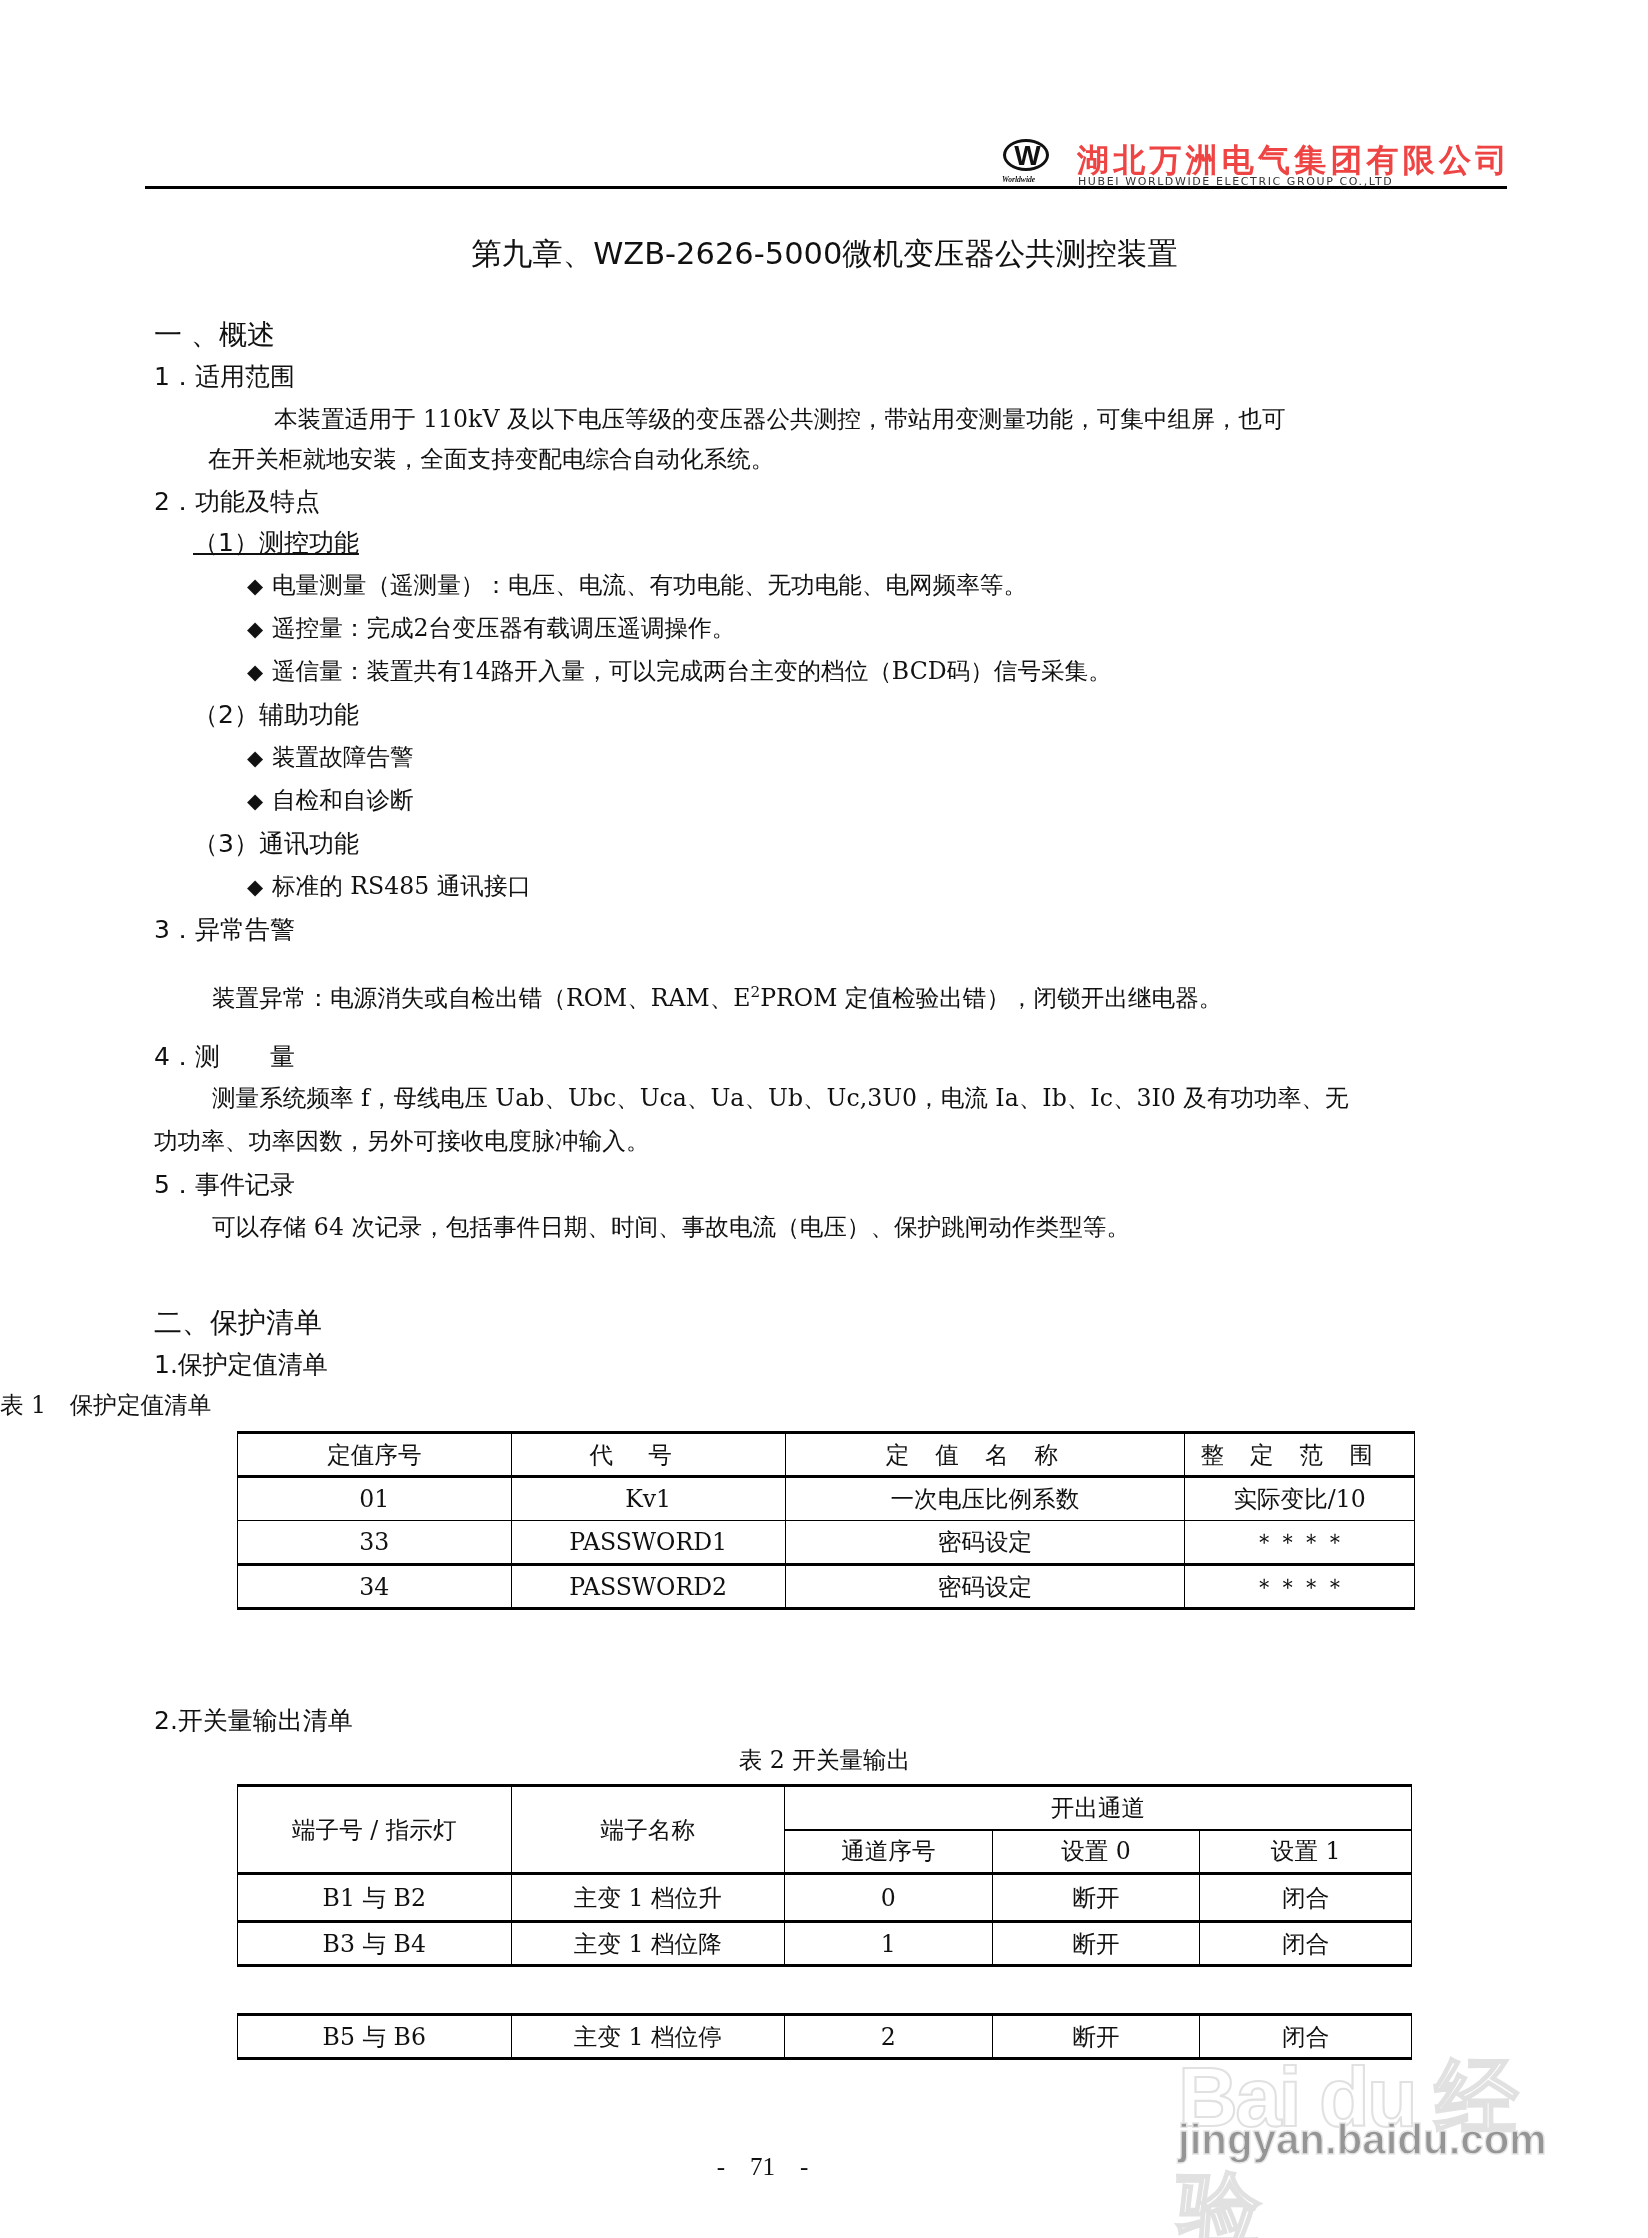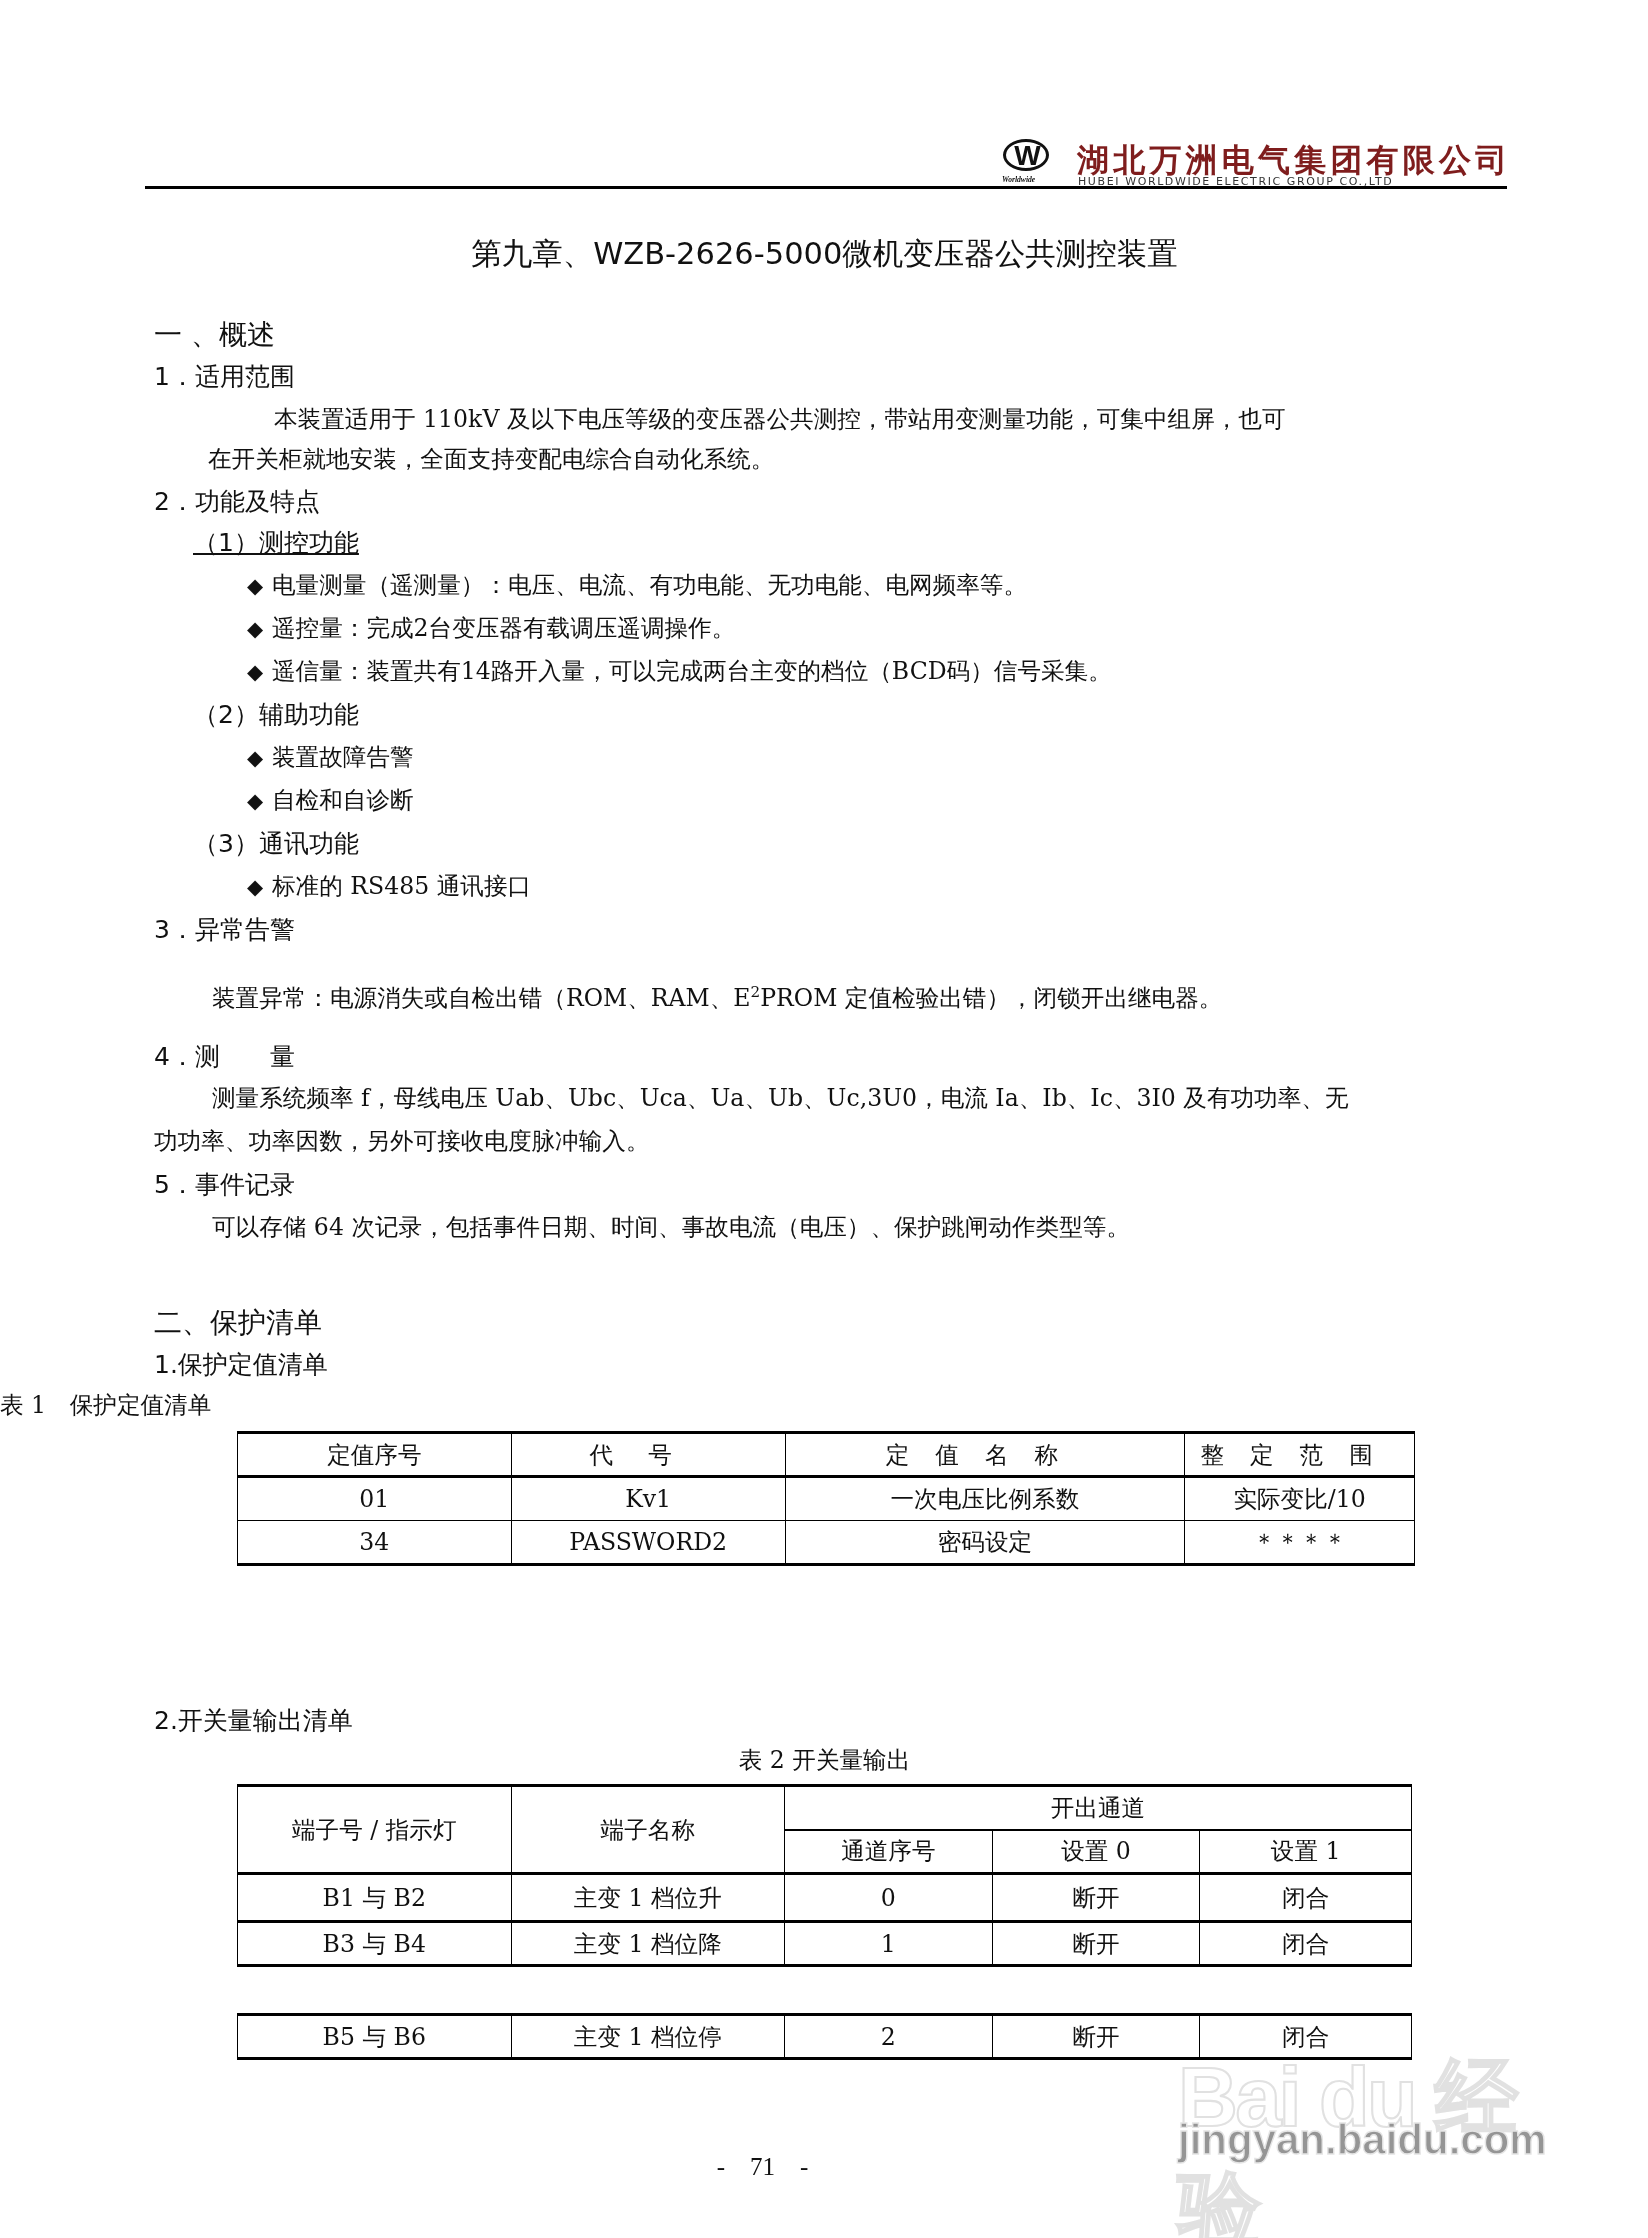"湖北万洲电气集团有限公司" .co-cn { color: #7f1d1d -> #ef4444 }
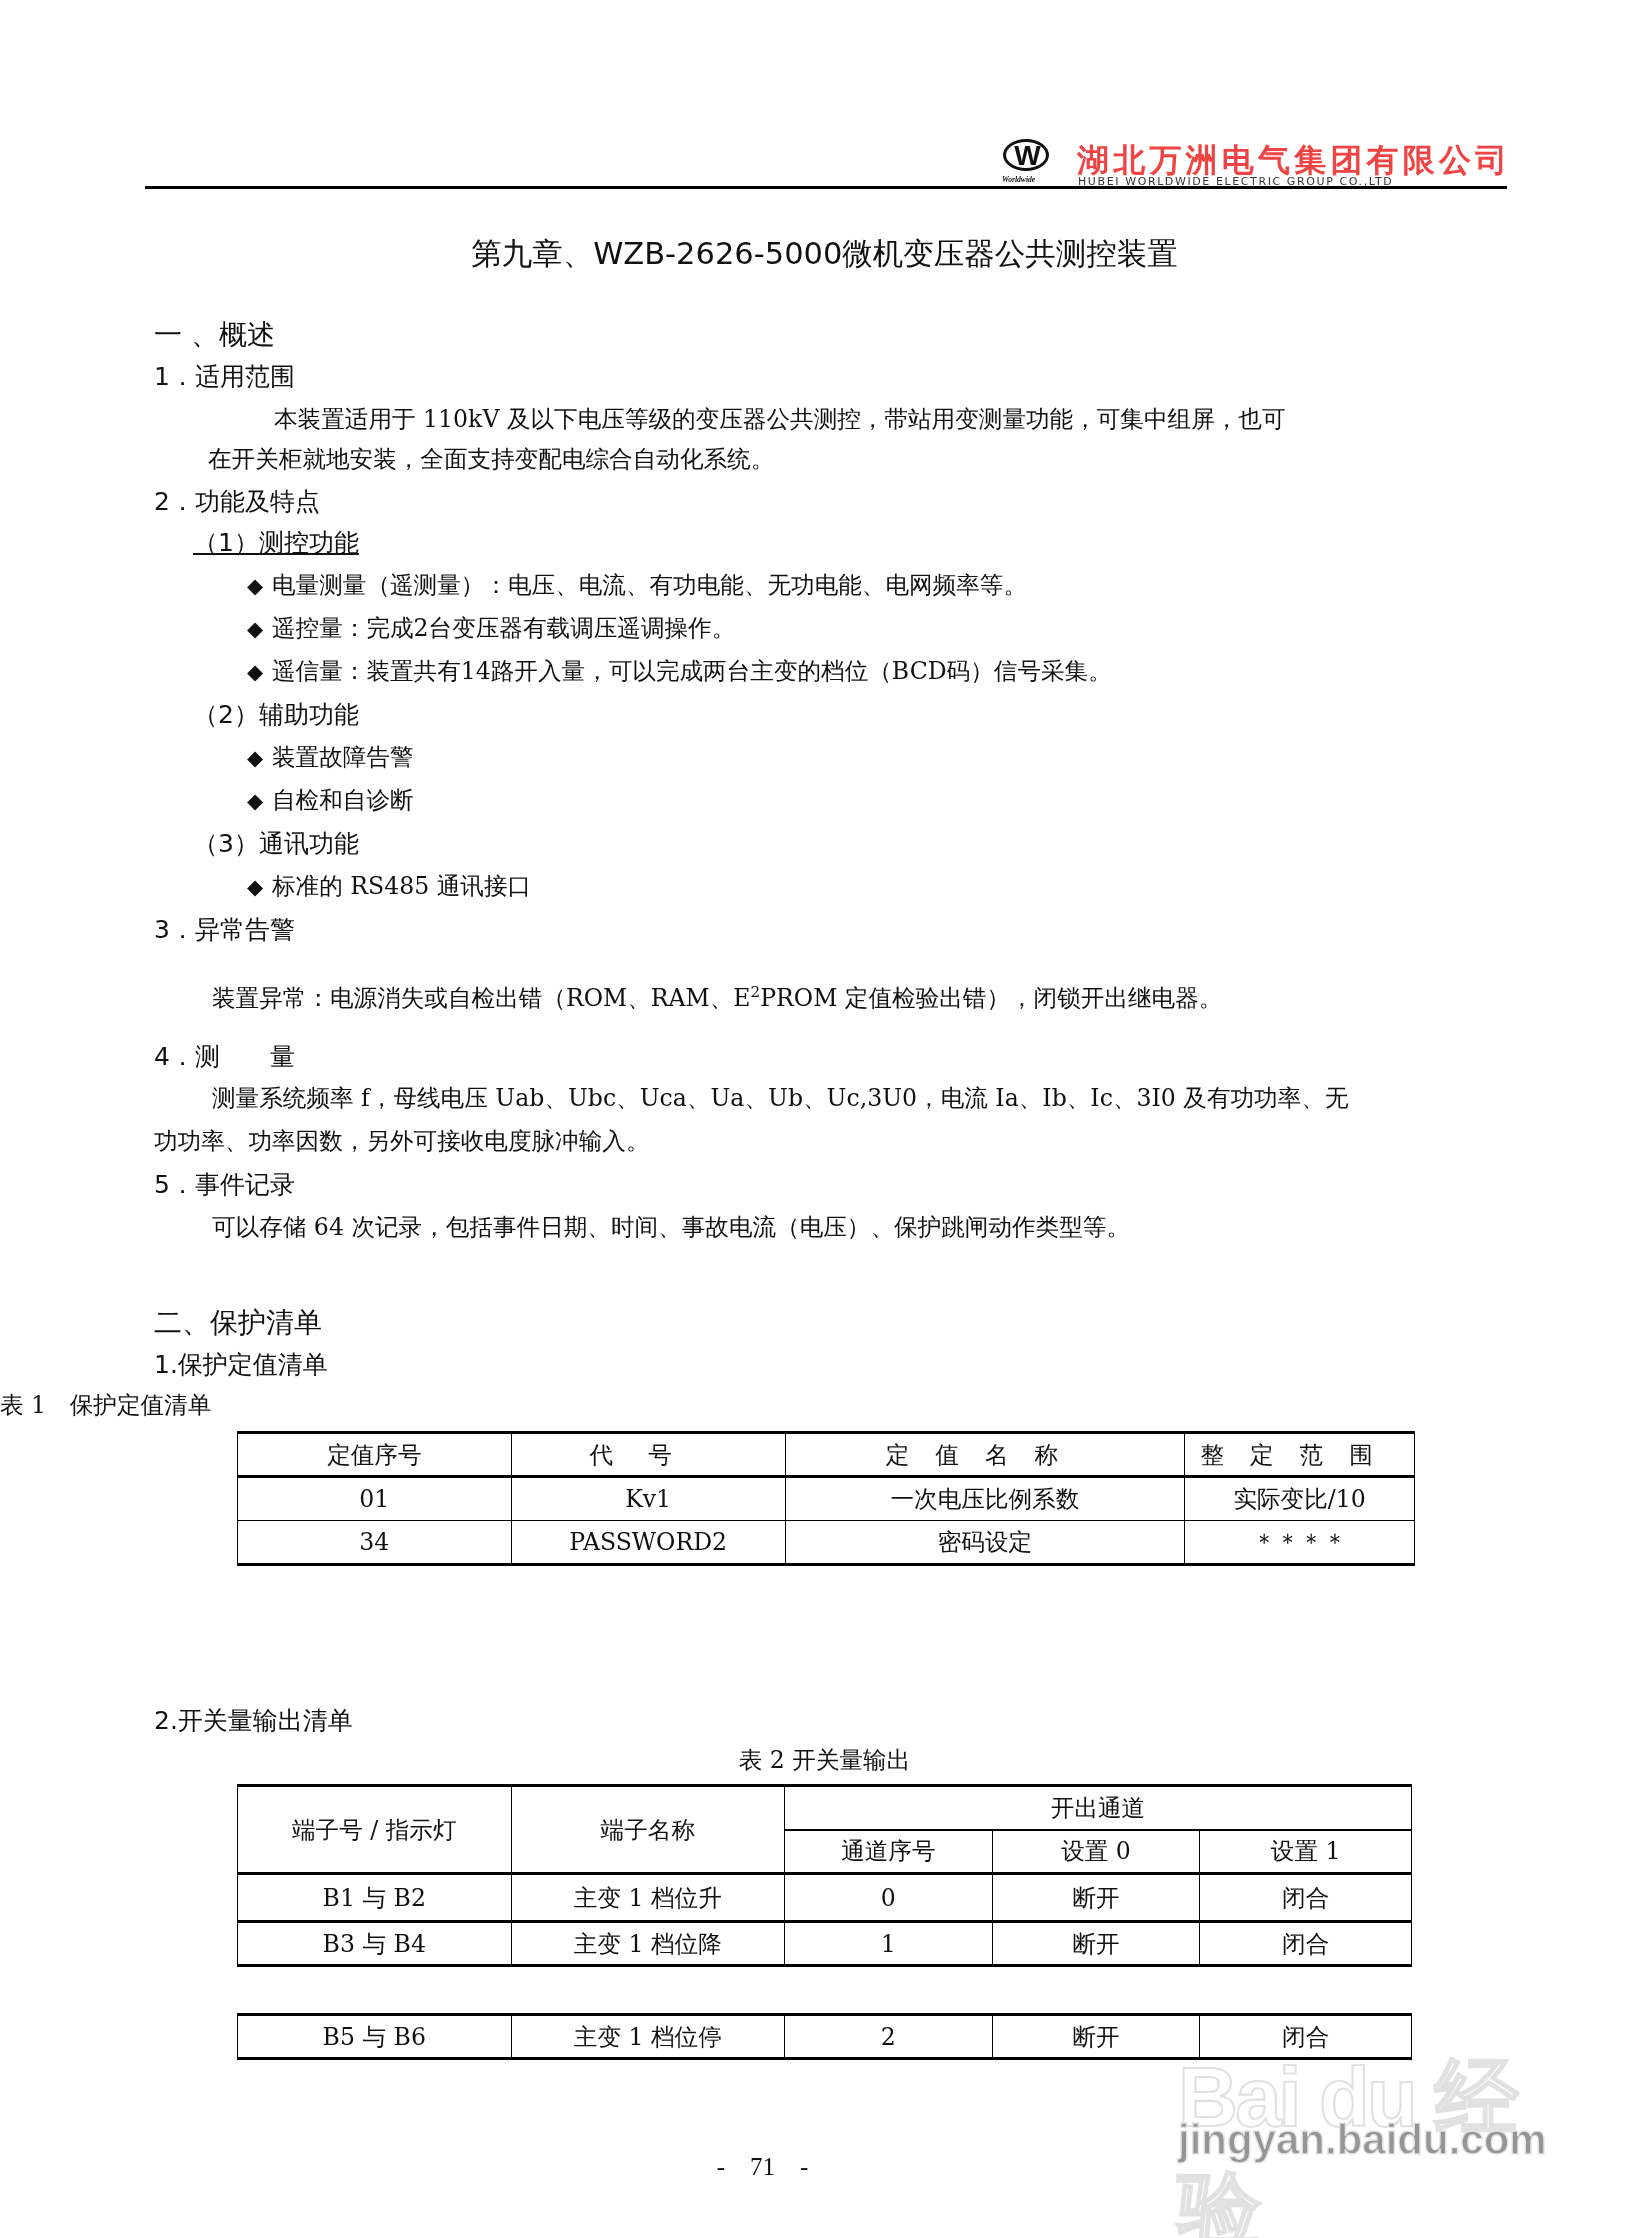"33" tr.thick { html: none -> <tr> <td>33</td> <td>PASSWORD1</td> <td>密码设定</td> <td>＊＊＊＊</td> </tr> }
